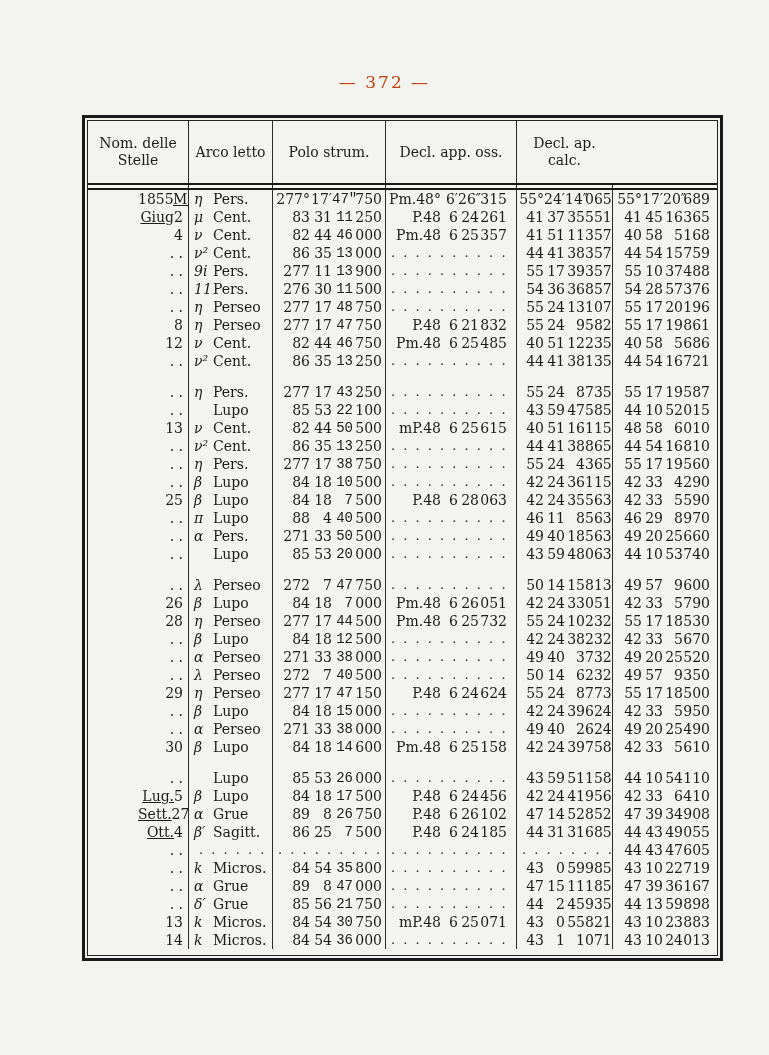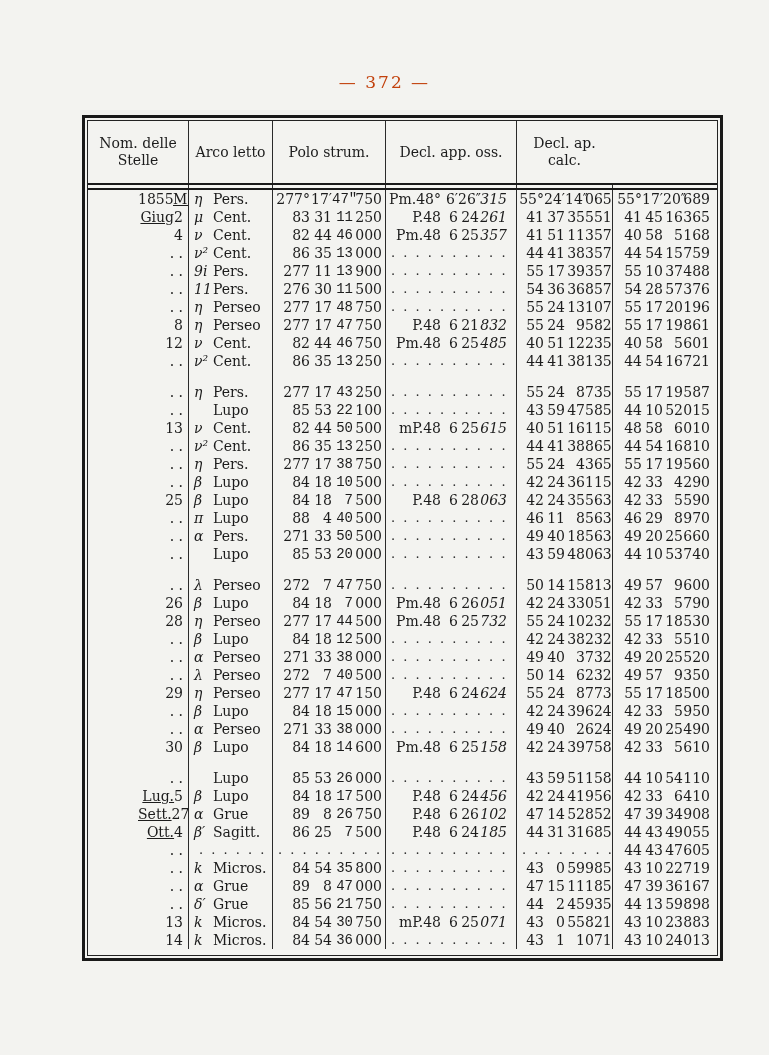"315" .c-polo .n3 { font-style: italic -> none }
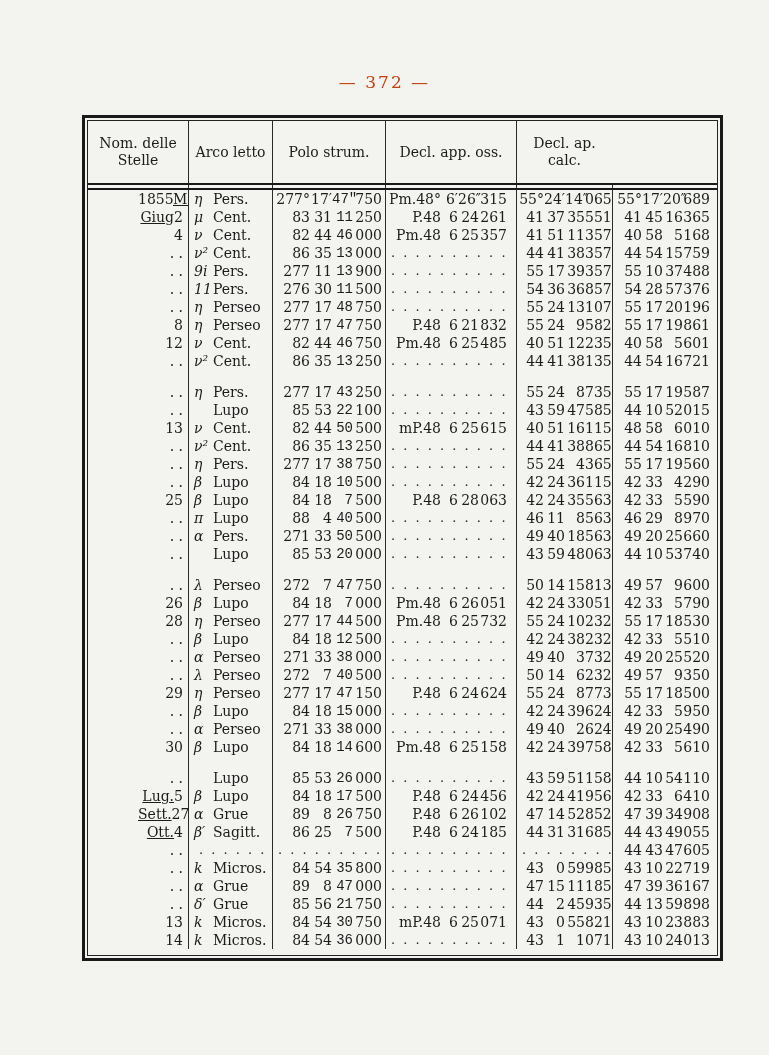"601" span.np { text: 601 -> 686 }
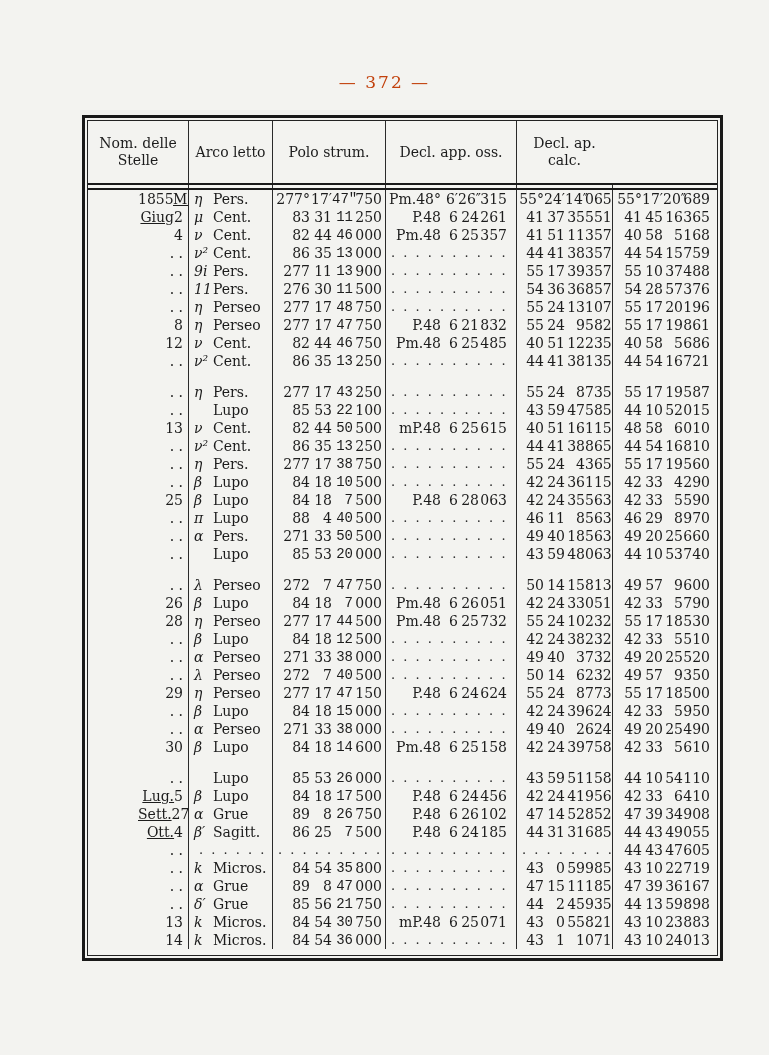"510" span.np { text: 510 -> 670 }
